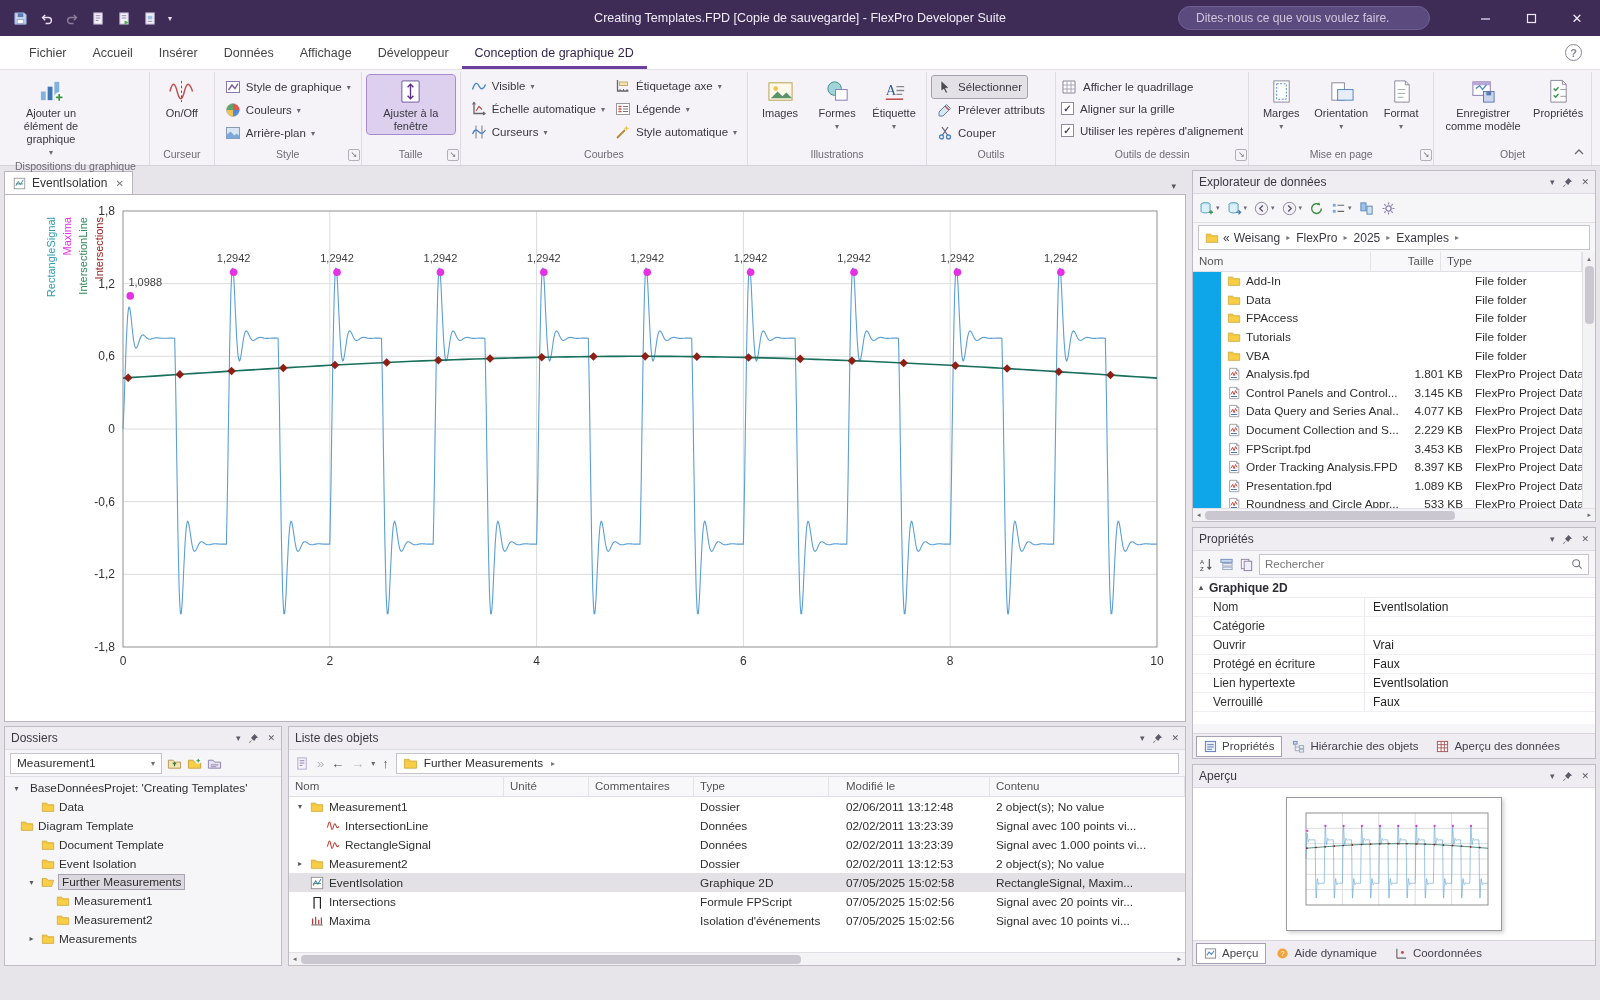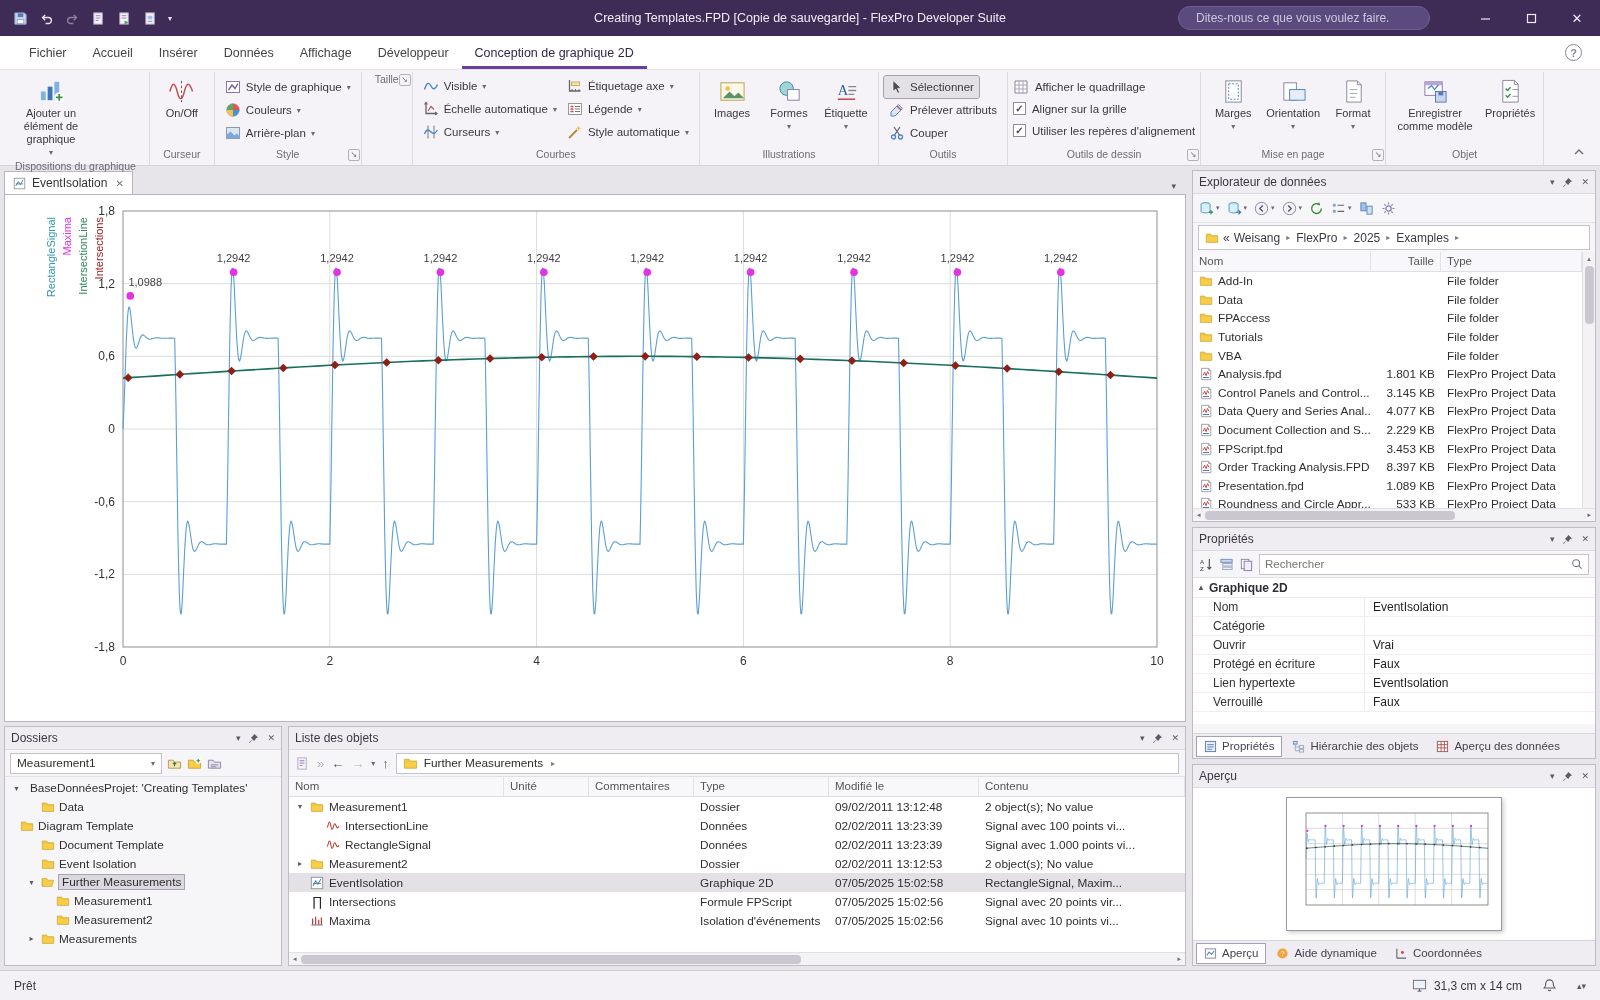"Ajuster à la fenêtre" div.rg-content { html: none -> <div> <div> <span><span><svg> <rect></rect> <path></path> <path></path> </svg></span></span> <span>Ajuster à la fenêtre</span> </div> </div> }
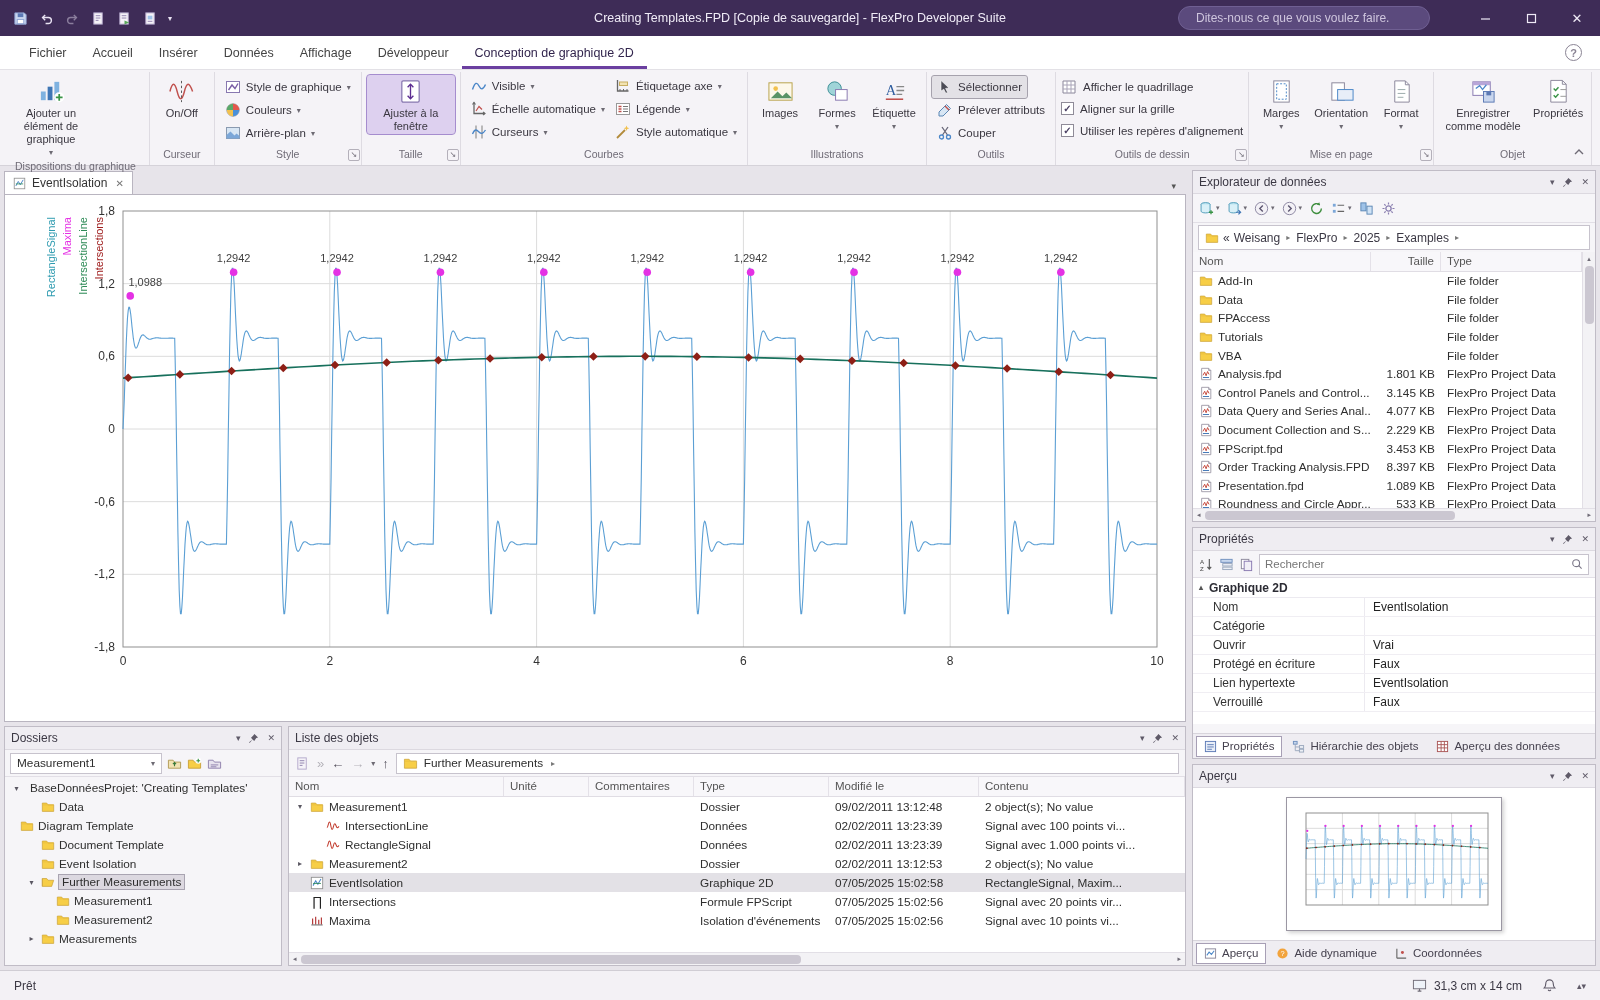"Add-In" .xrows { padding-left: none -> 28px }
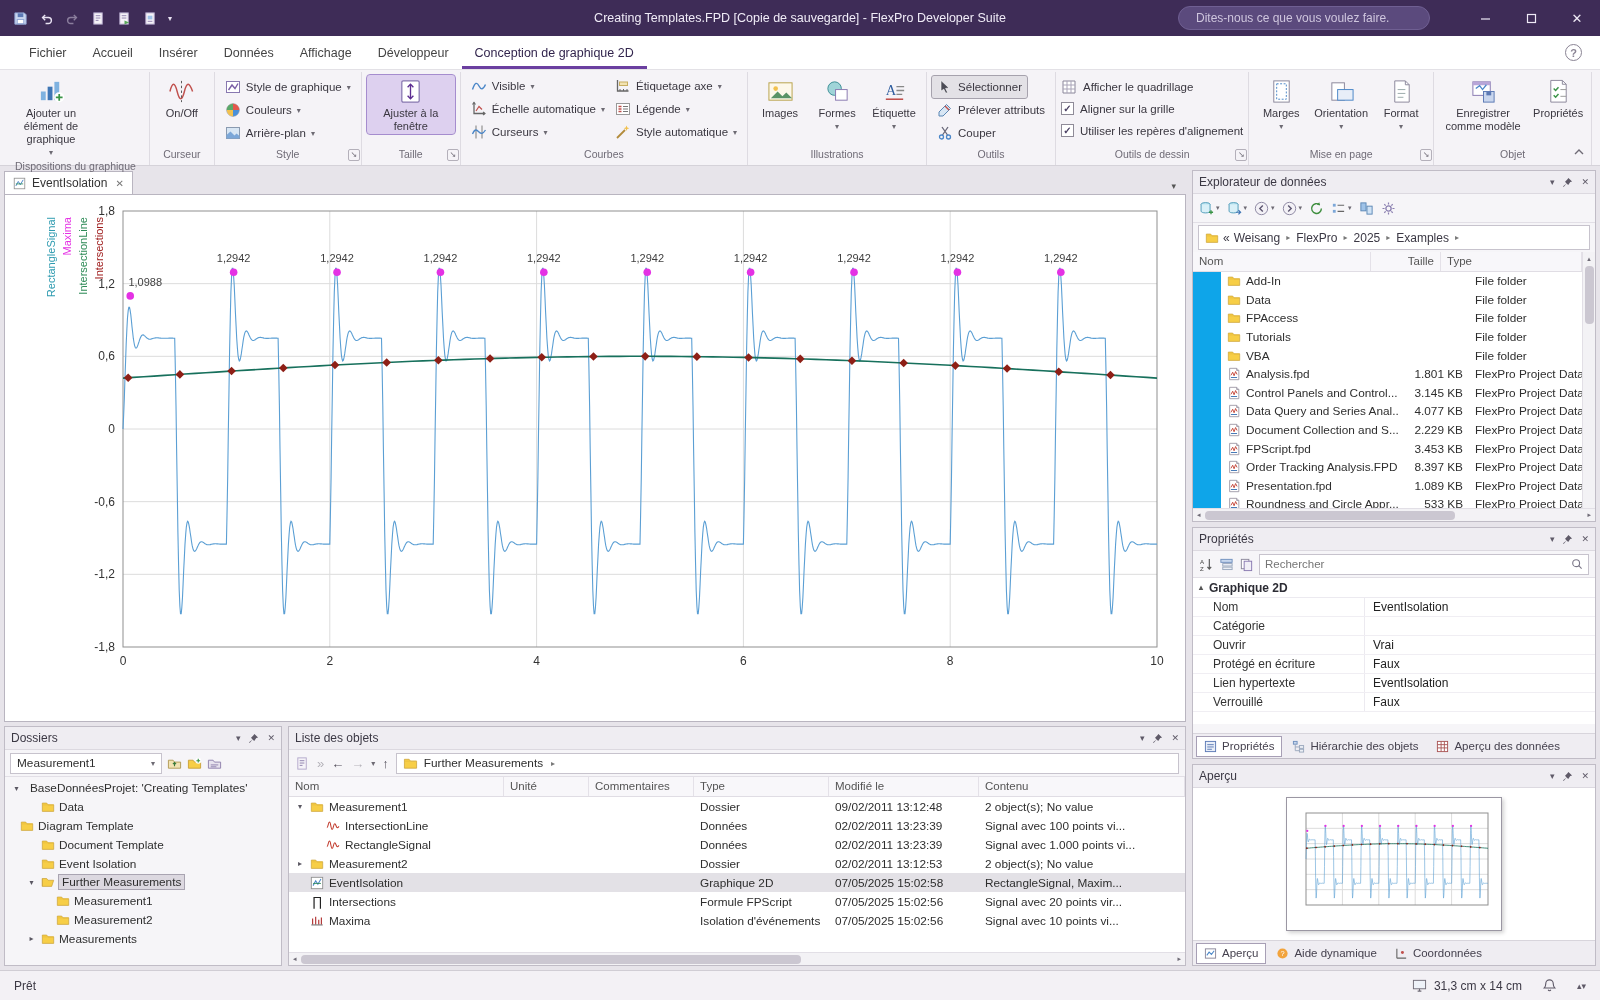"Modifié le" .ow-mod { margin-left: none -> 11px }
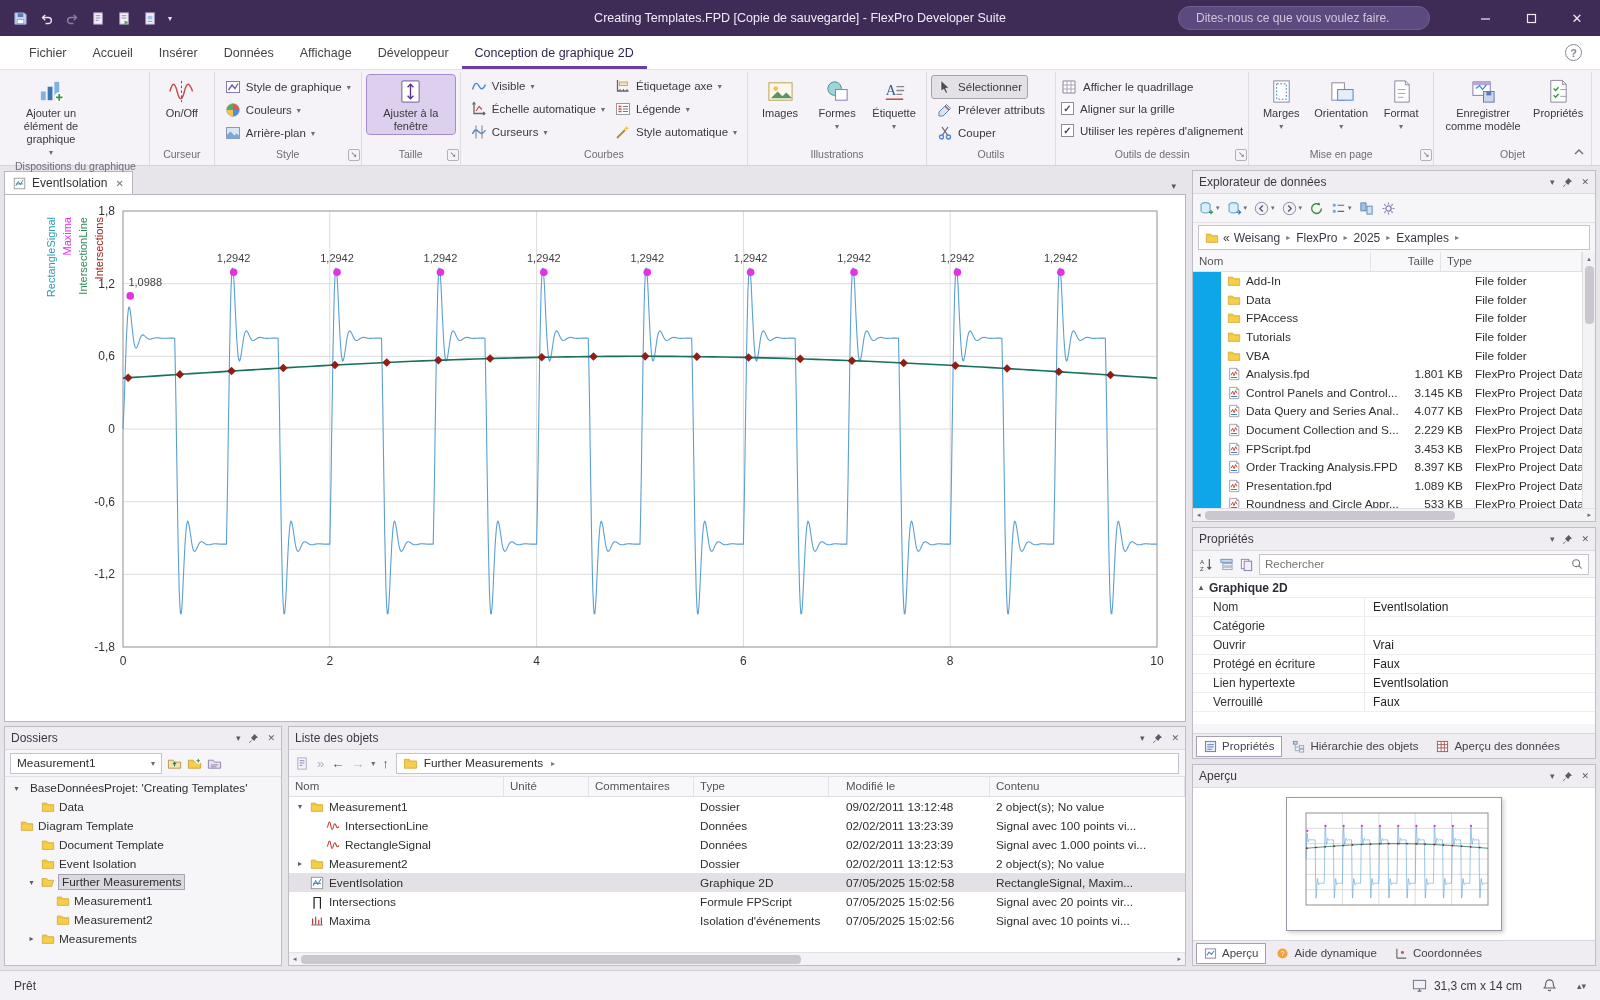"09/02/2011 13:12:48" div.c { text: 09/02/2011 -> 02/06/2011 }
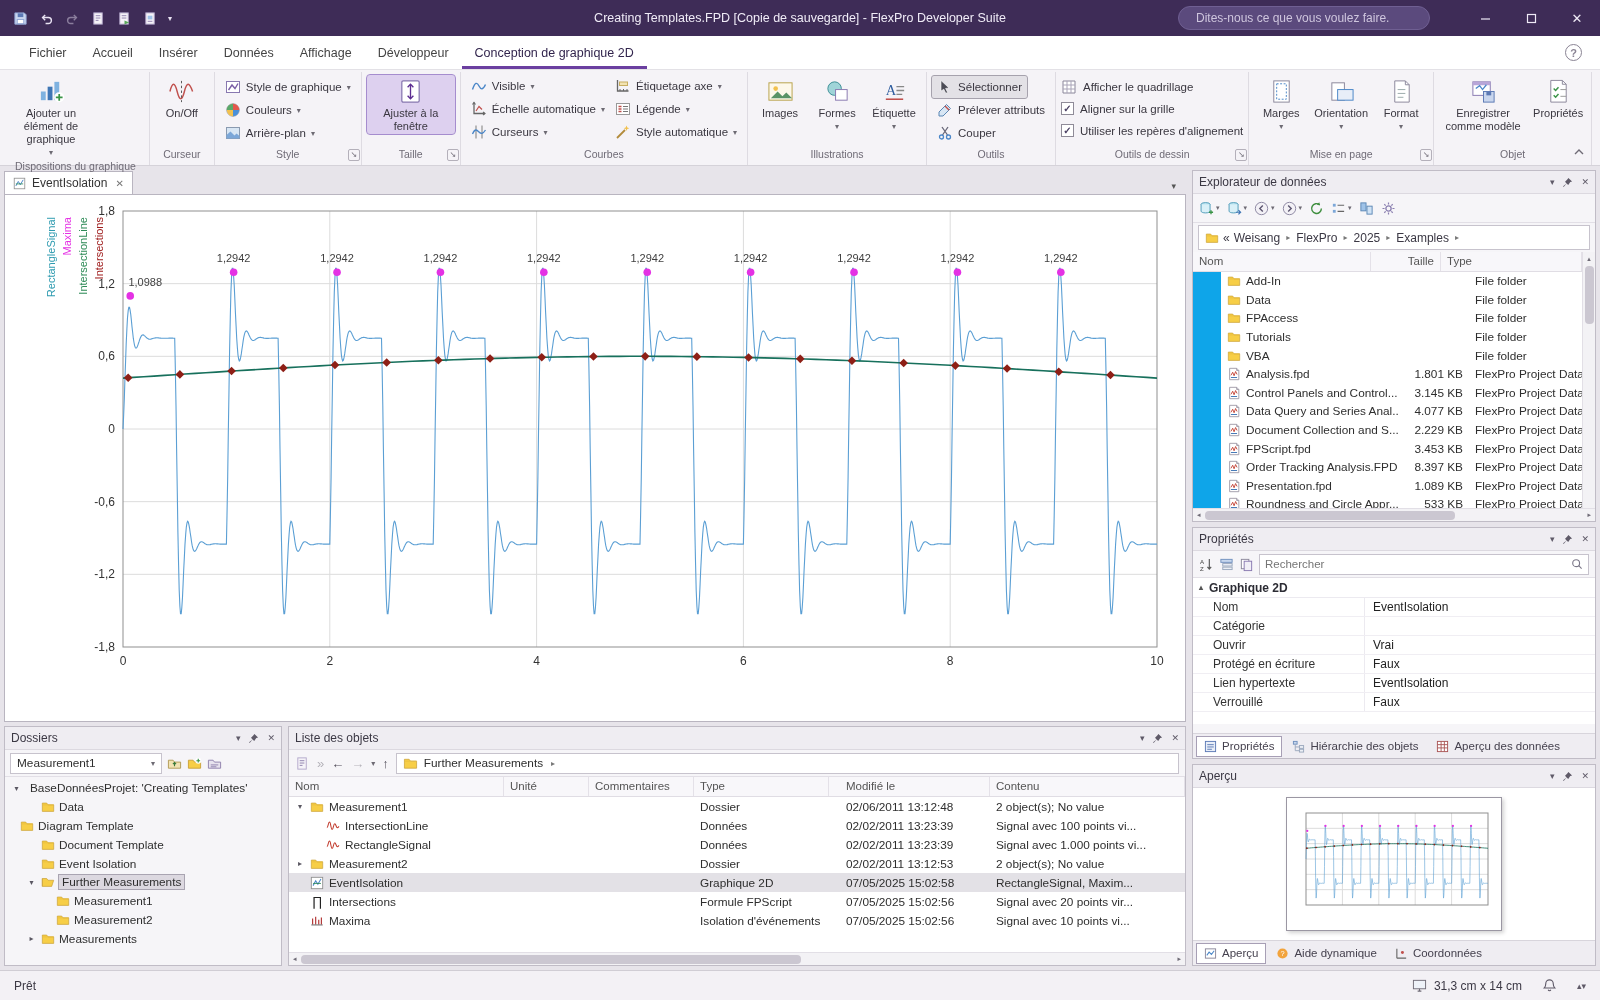"Prêt" div.statusbar { html: <div> <span>Prêt</span> <div> <span> <span><span><svg> <rect></rect> <path></path> </svg></span></span> <span>31,3 cm x 14 cm</span> </span> <span><span><svg> <path></path> <path></path> </svg></span></span> <span>▴▾</span> </div> </div> -> none }
